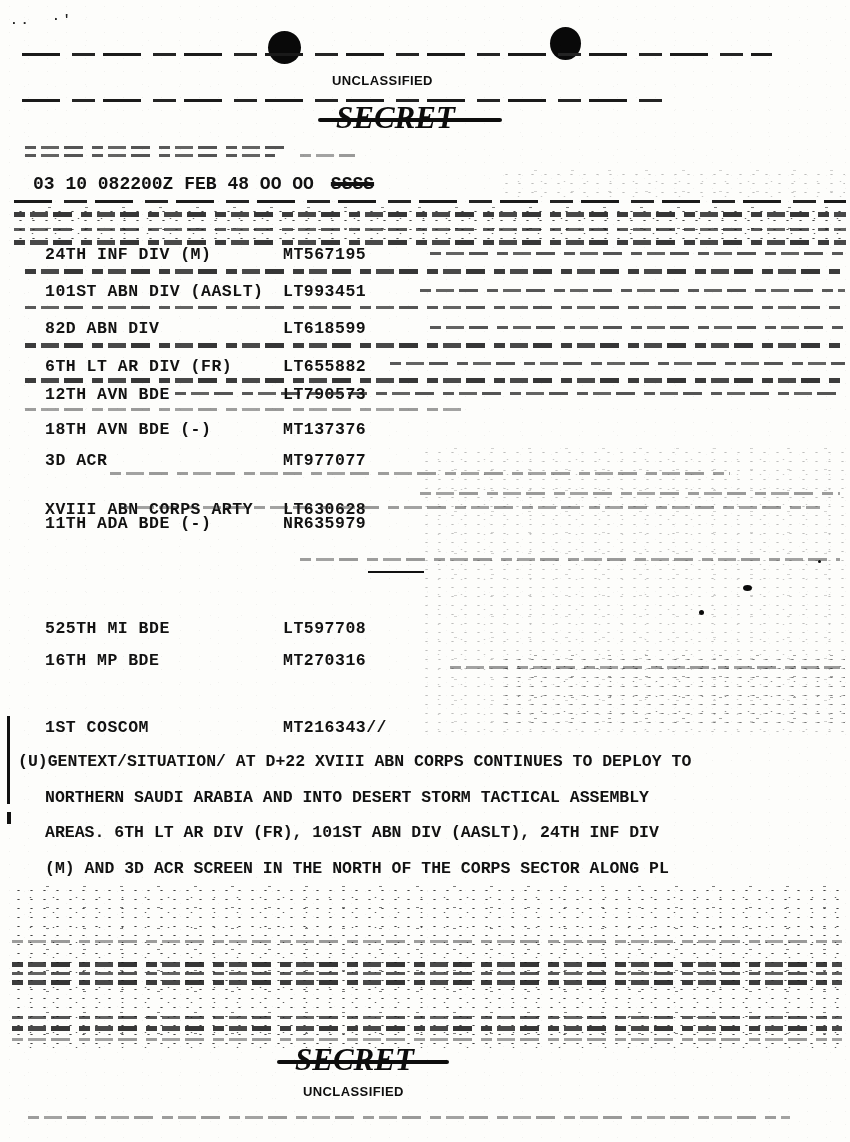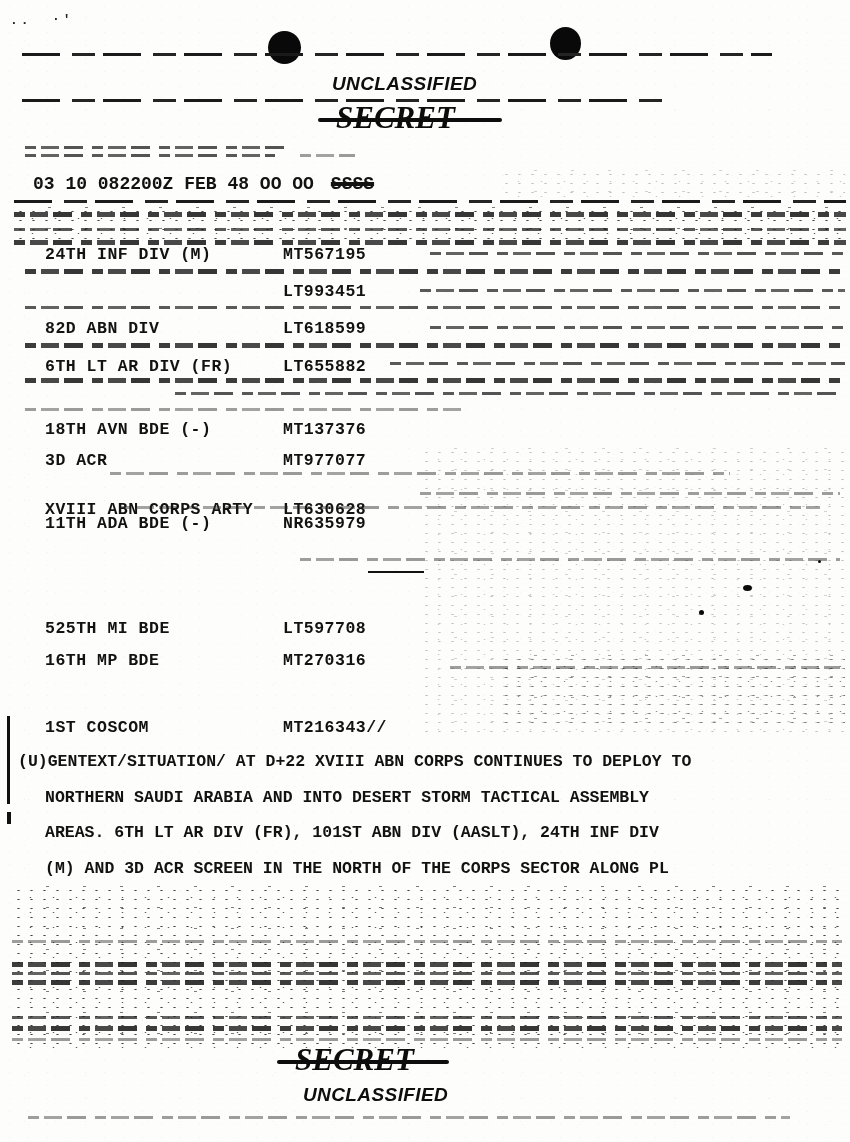"UNCLASSIFIED" .banner-sans { font-size: 19px -> 13px; font-style: italic -> none }
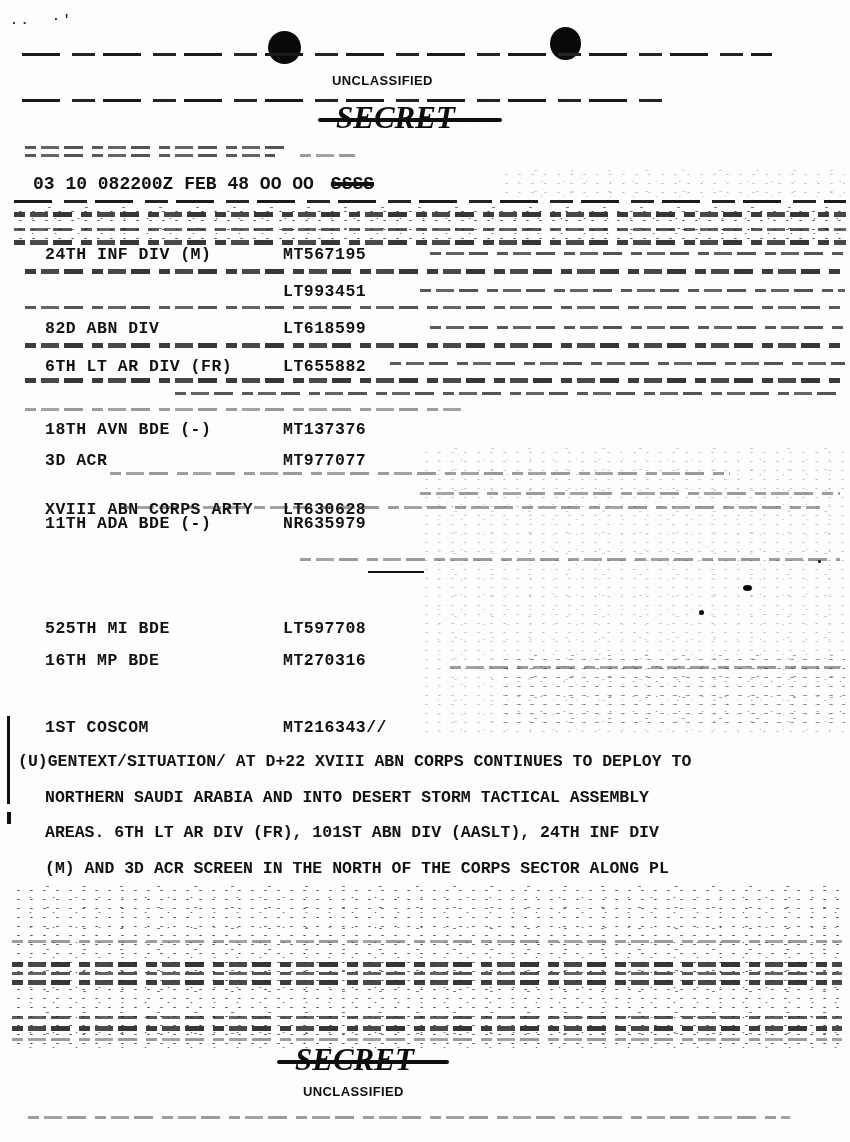"101ST ABN DIV (AASLT)" span.unit { html: none -> <span>101ST ABN DIV (AASLT)</span> }
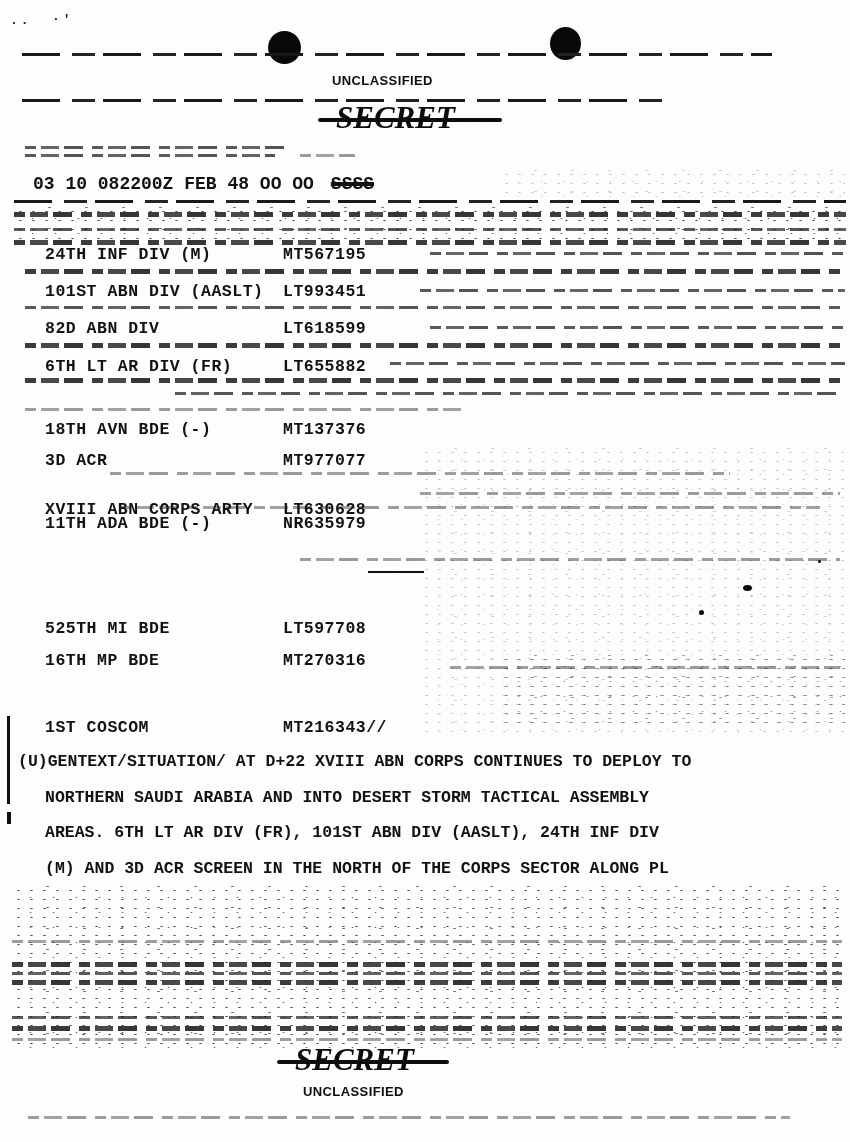"12TH AVN BDE" div.to-row { html: none -> <div> <span>12TH AVN BDE</span> <span>LT790573</span> </div> }
